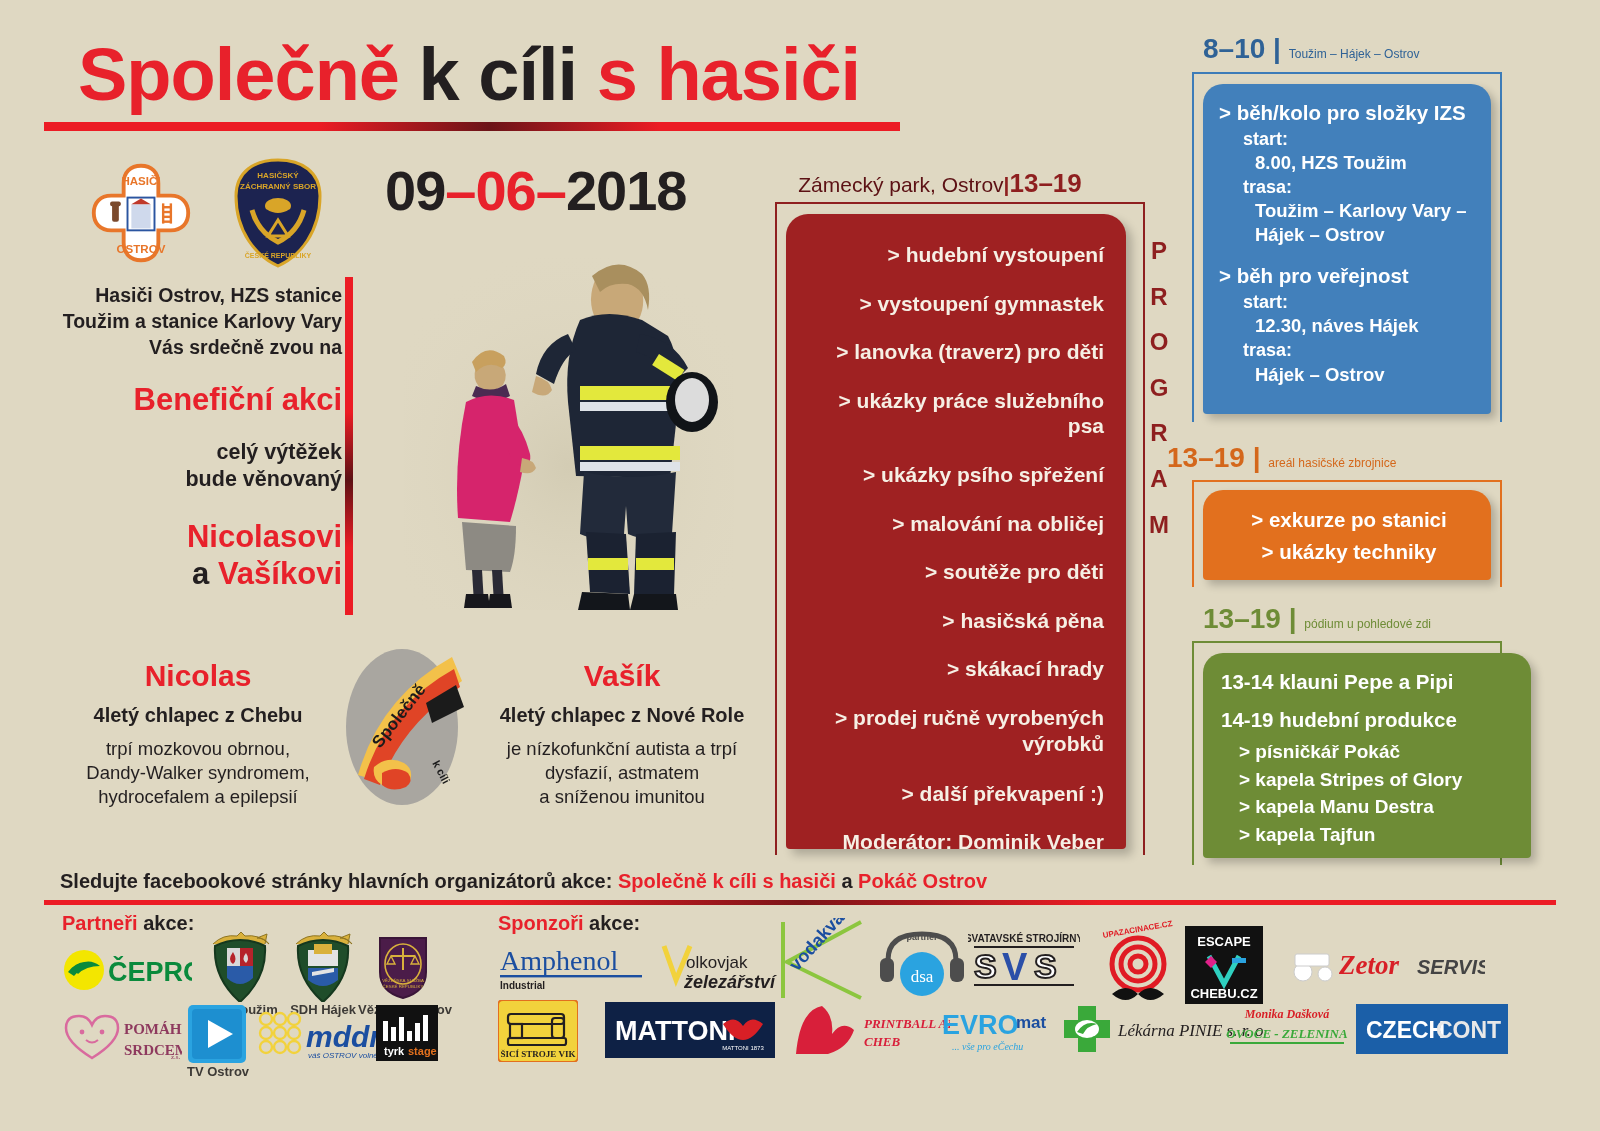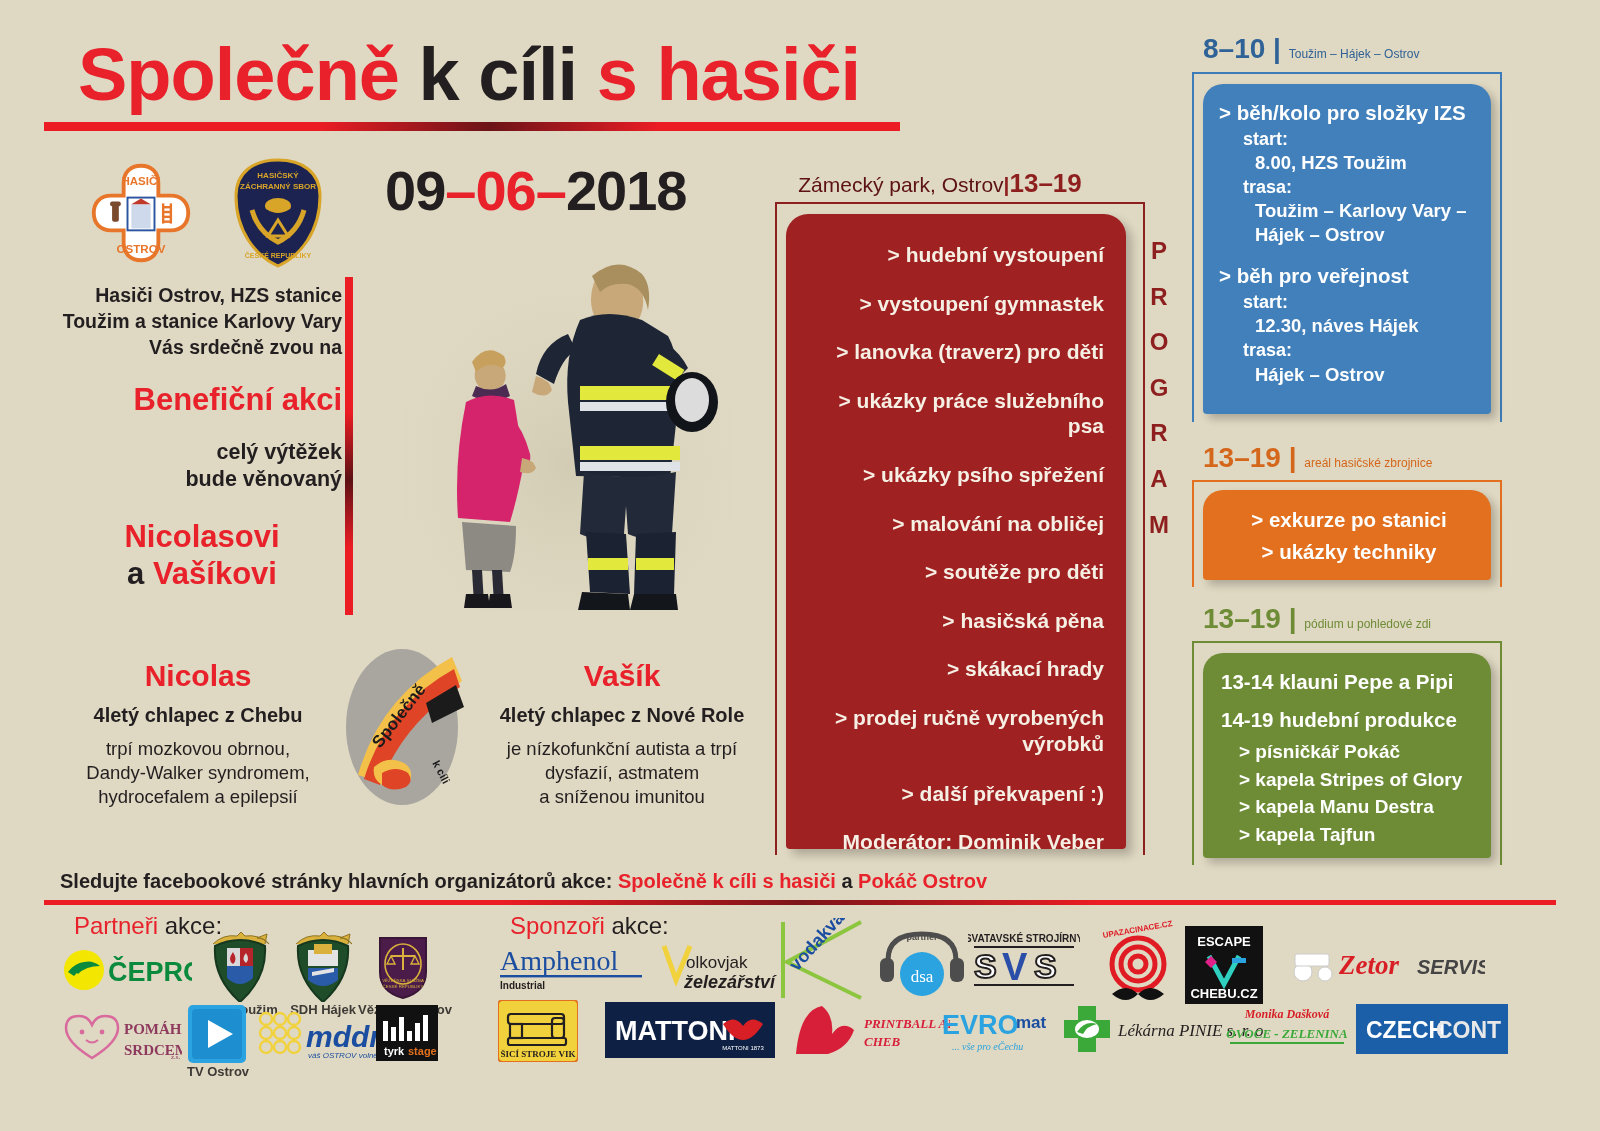"13–19 | areál hasičské zbrojnice" .orange-head { left: 1203px -> 1167px }
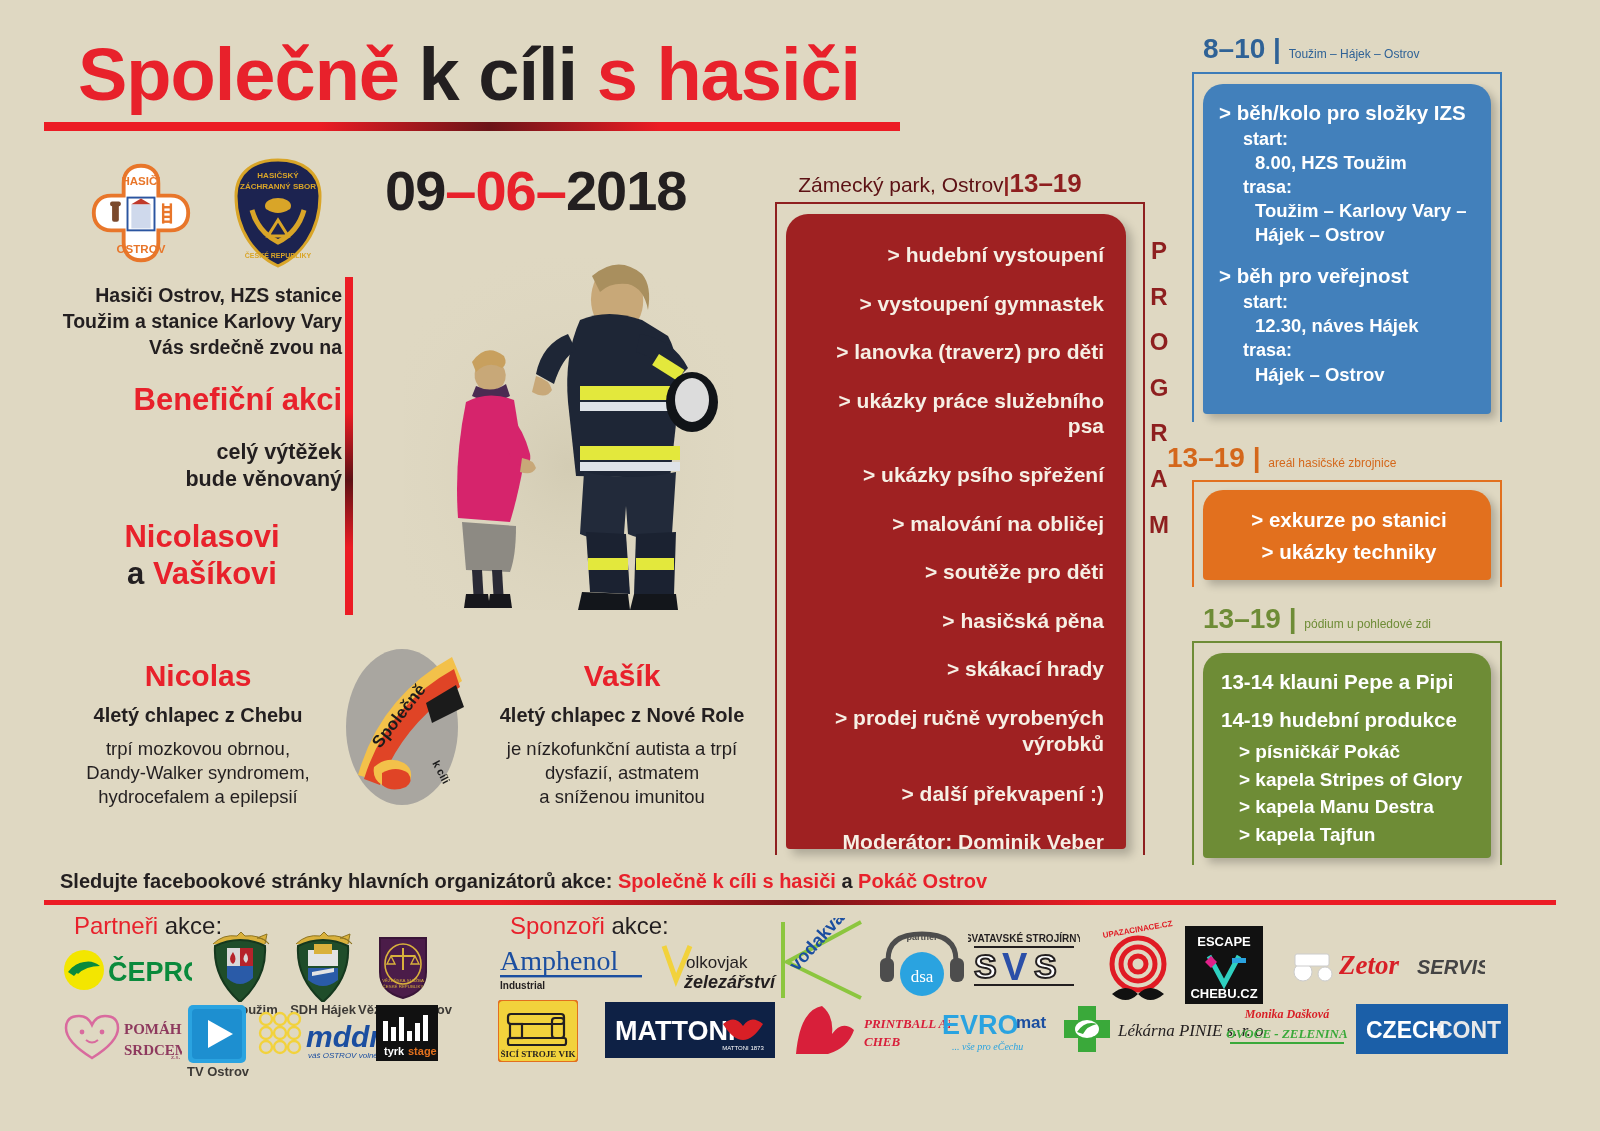"Nicolasovi" .invite .names { text-align: center -> none }
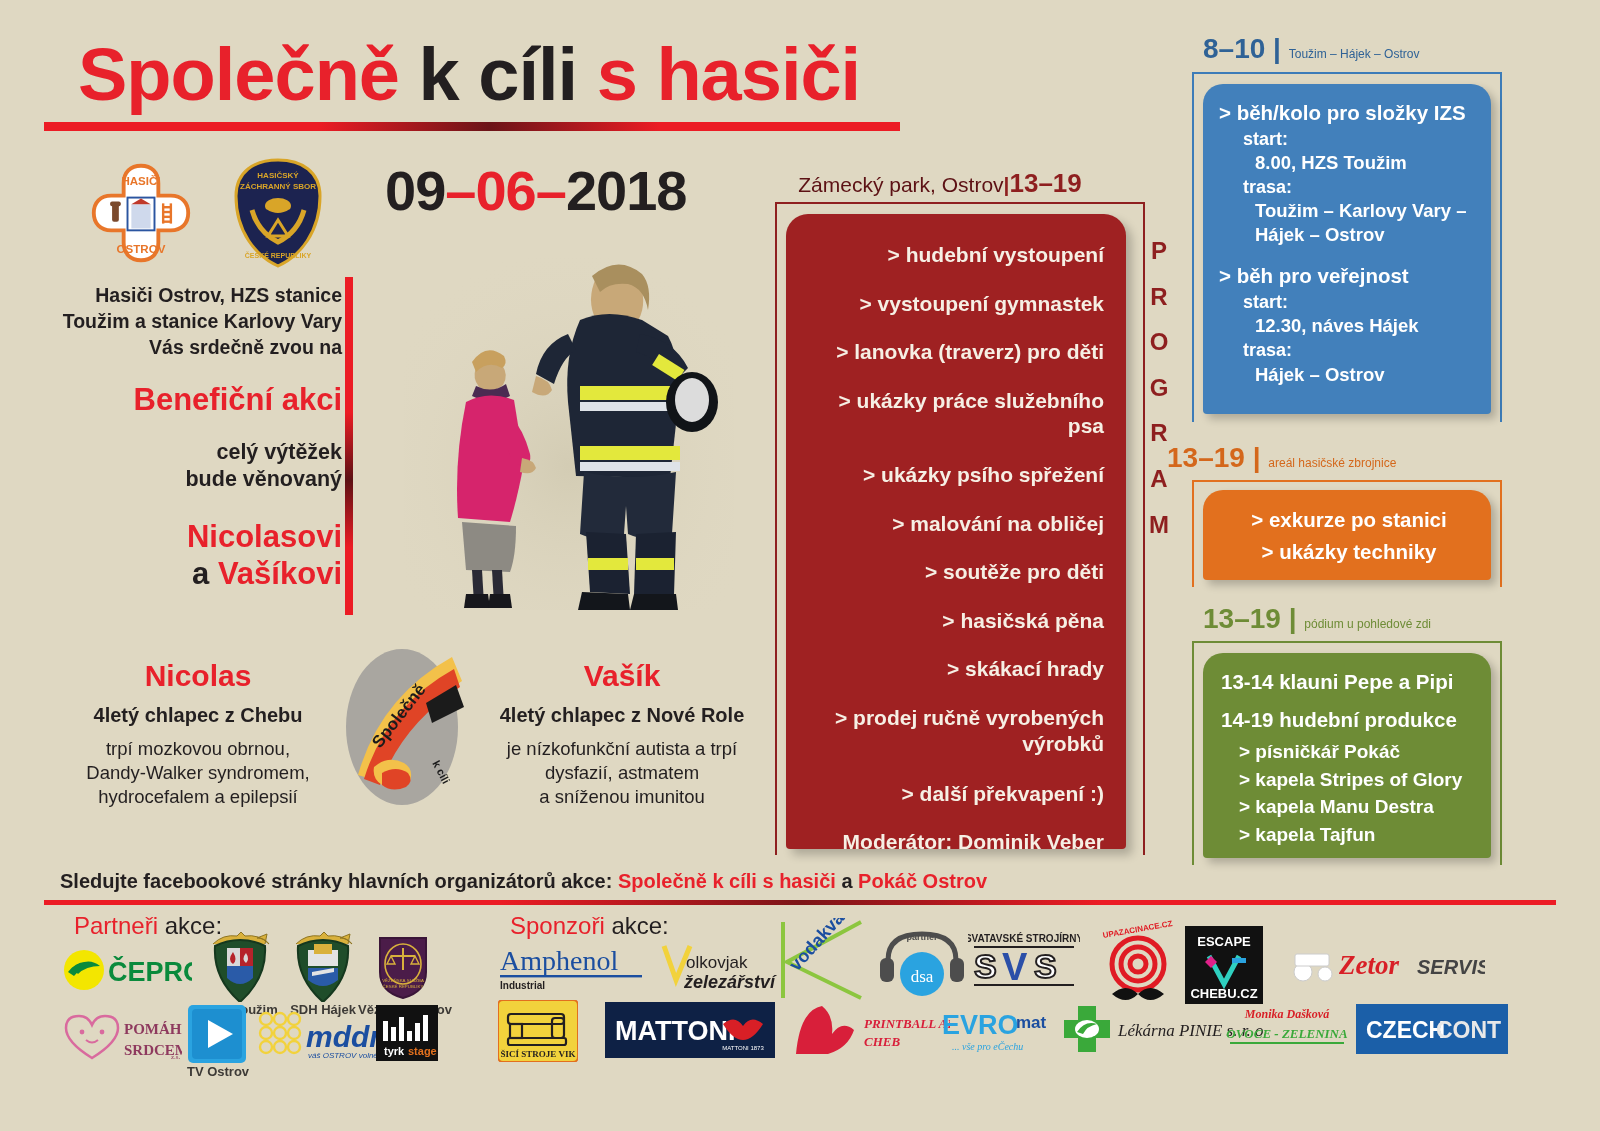"13-14 klauni Pepe a Pipi" .green-box { width: 288px -> 328px }
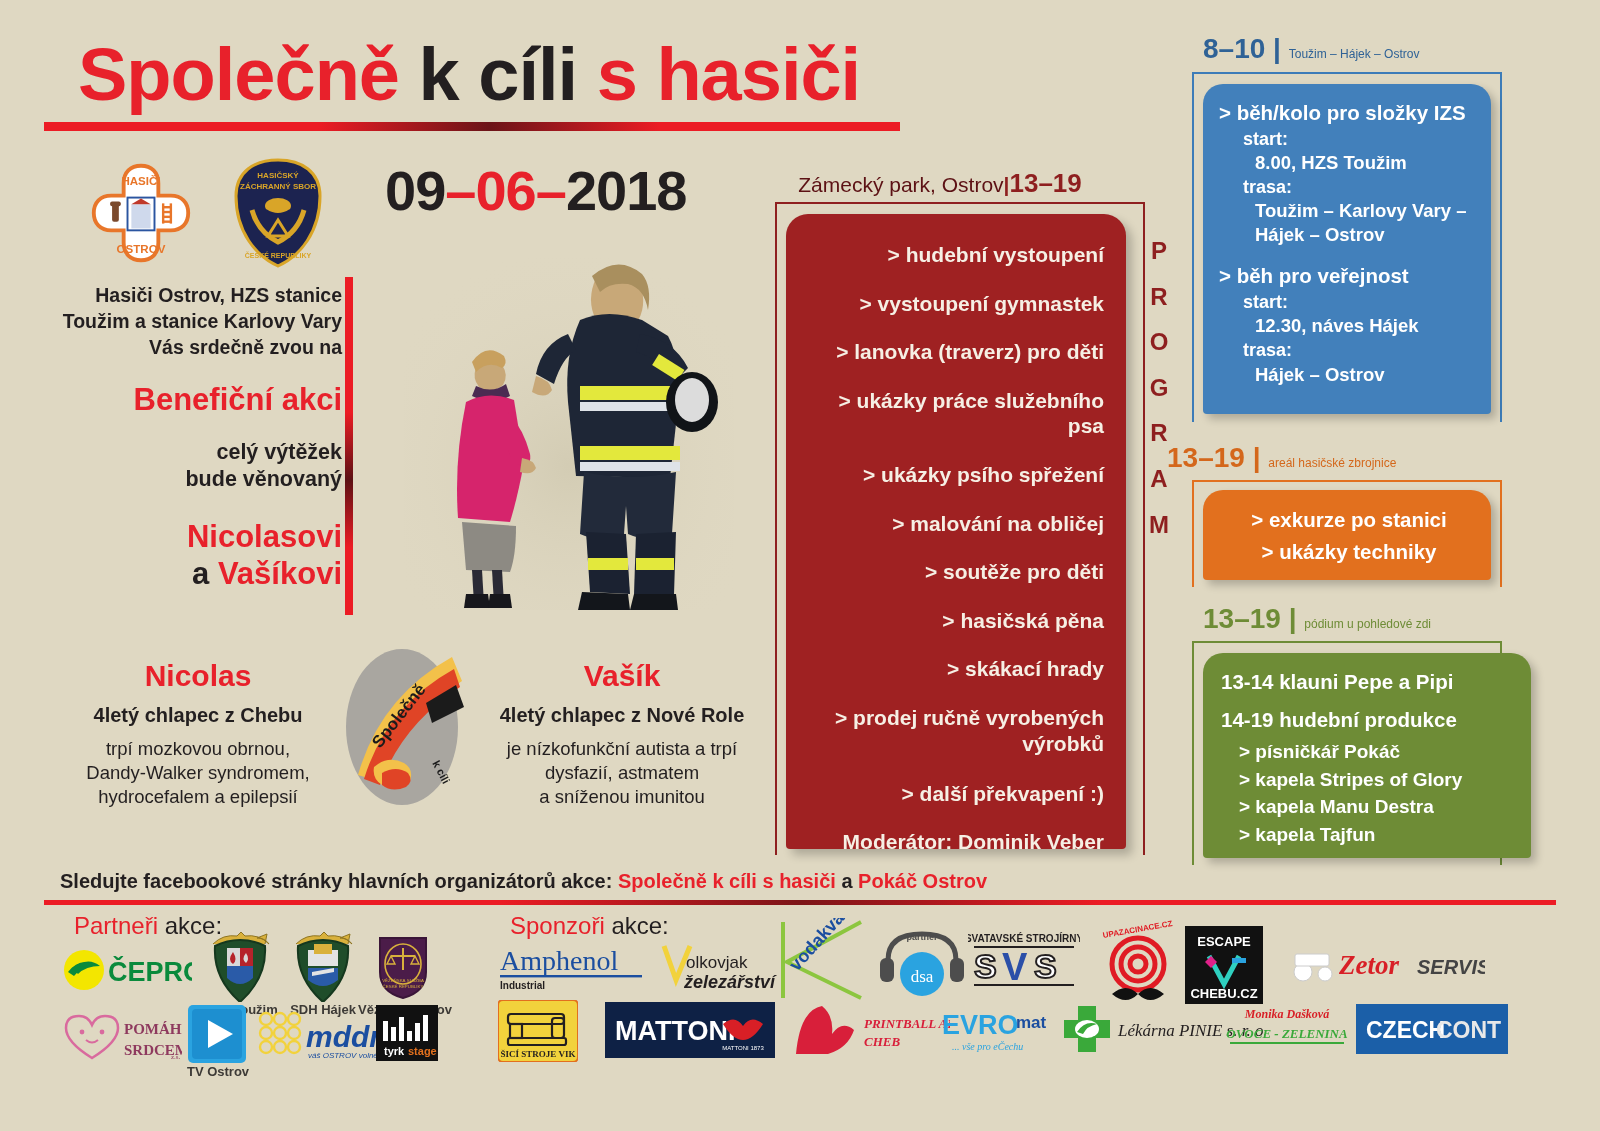"Partneři akce:" .grp-title { font-size: 24px -> 20px; font-weight: 400 -> 700; margin-left: 12px -> none }
